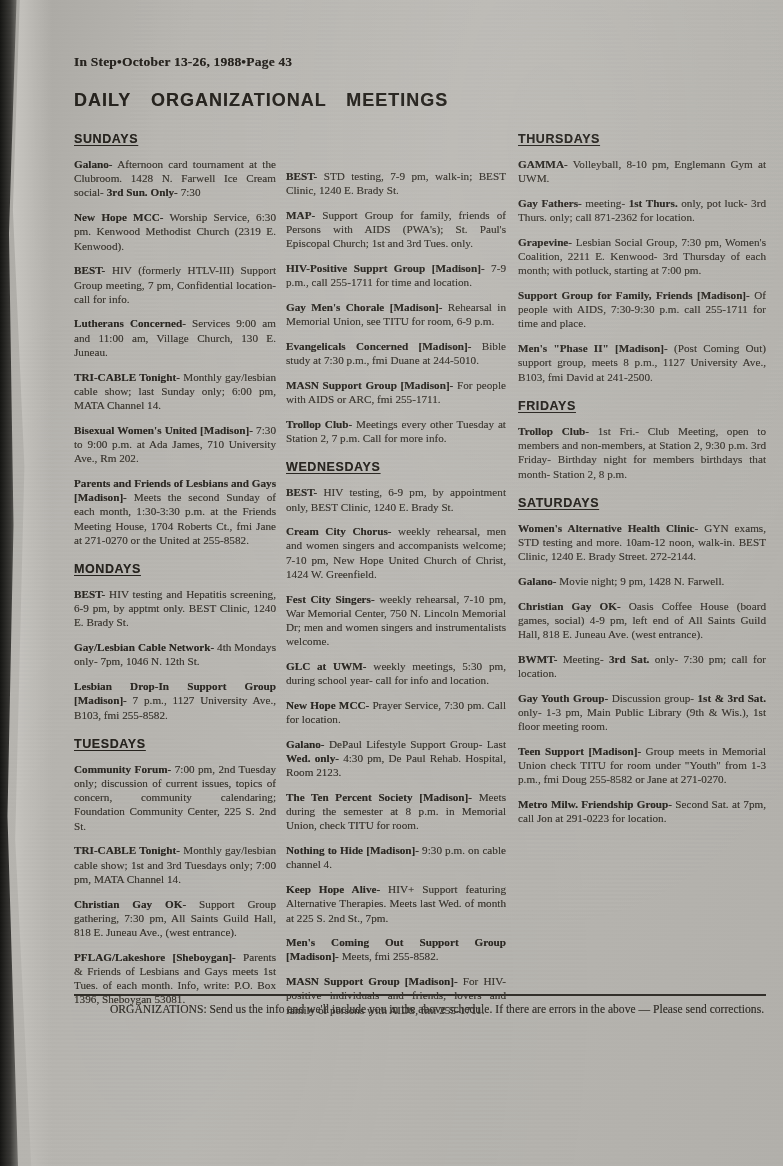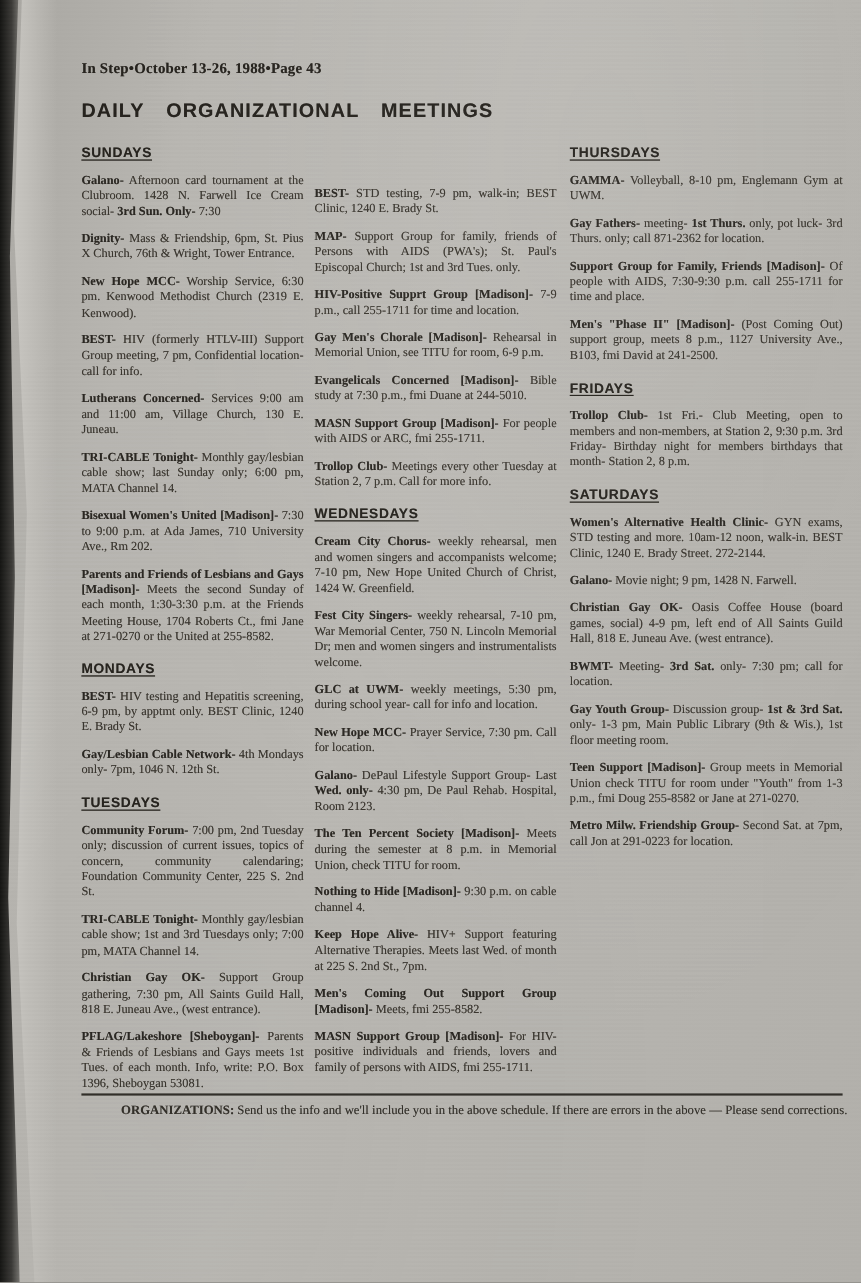"Dignity- Mass & Friendship, 6pm," p.entry { html: <p><span>Dignity-</span><span> Mass &amp; Friendship, 6pm, St. Pius X Church, 76th &amp; Wright, Tower Entrance.</span></p> -> none }
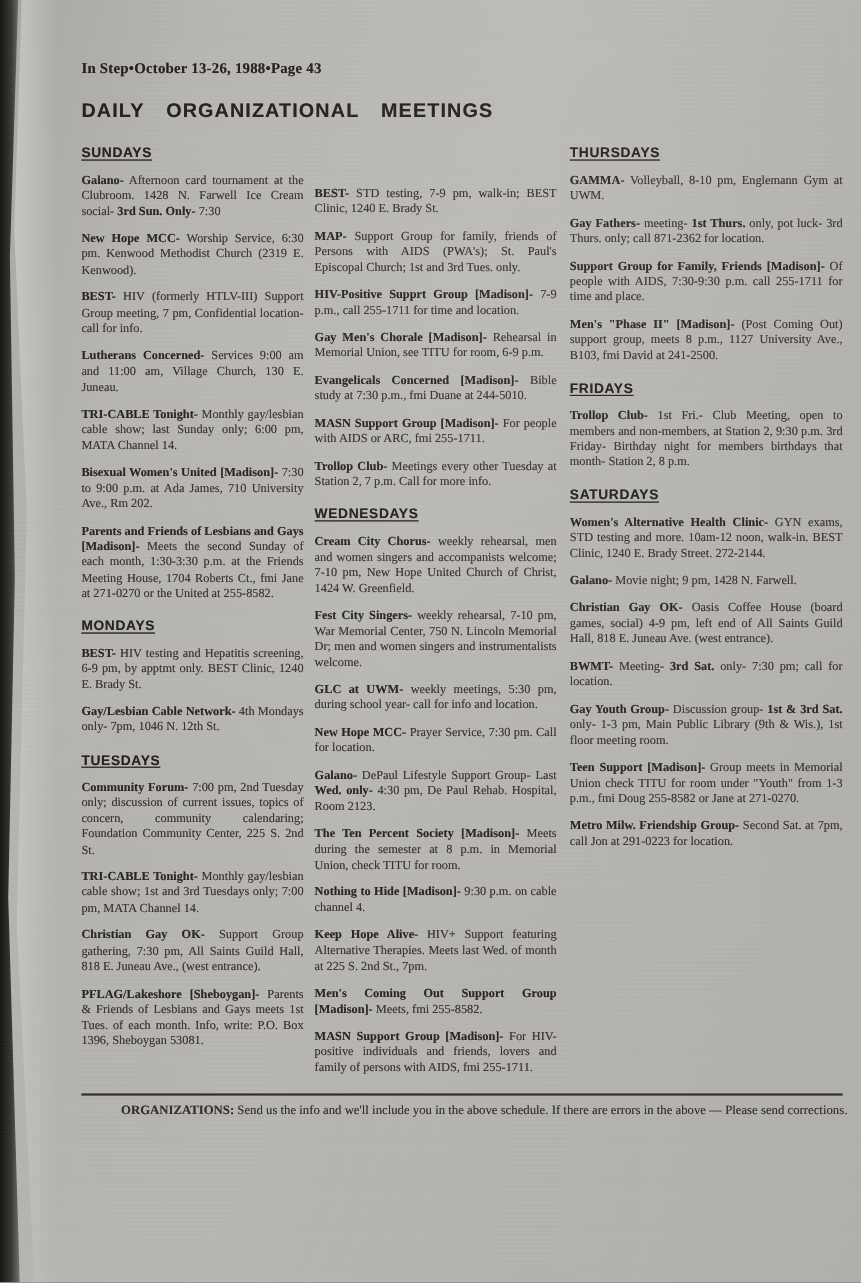"Grapevine- Lesbian Social Group, 7:30" p.entry { html: none -> <p><span>Grapevine-</span><span> Lesbian Social Group, 7:30 pm, Women's Coalition, 2211 E. Kenwood- 3rd Thursday of each month; with potluck, starting at 7:00 pm.</span></p> }
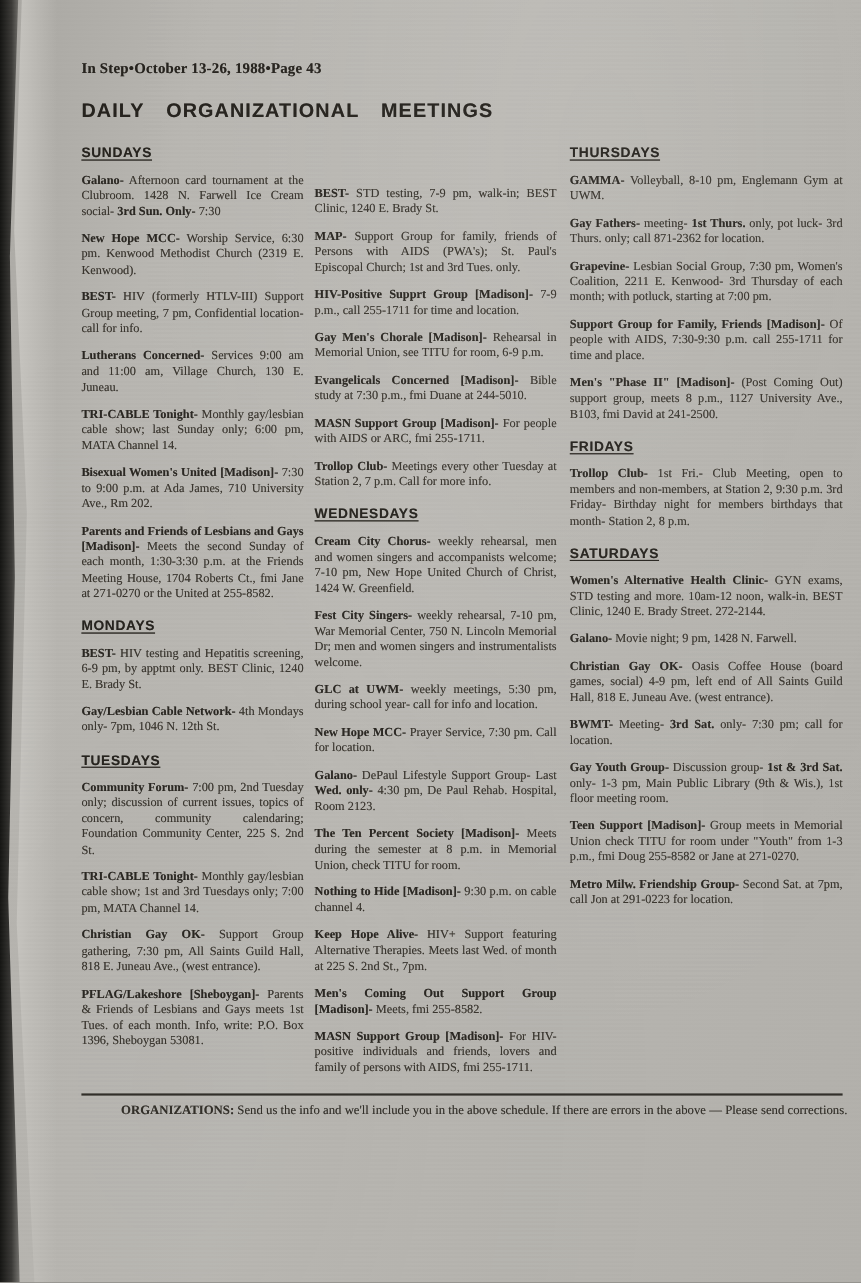"BEST- HIV testing, 6-9 pm," p.entry { html: none -> <p><span>BEST-</span><span> HIV testing, 6-9 pm, by appointment only, BEST Clinic, 1240 E. Brady St.</span></p> }
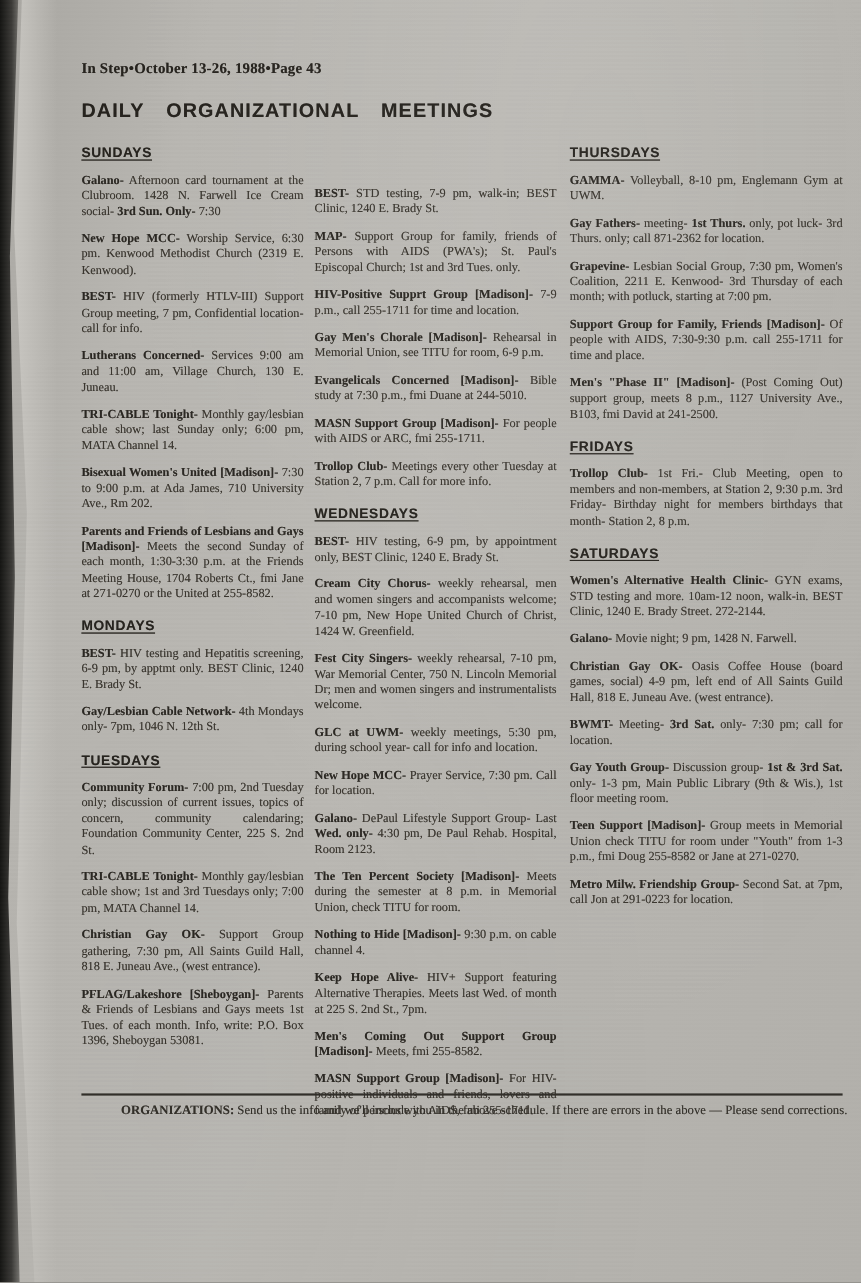"Lesbian Drop-In Support Group [Madison]-" p.entry { html: none -> <p><span>Lesbian Drop-In Support Group [Madison]-</span><span> 7 p.m., 1127 University Ave., B103, fmi 255-8582.</span></p> }
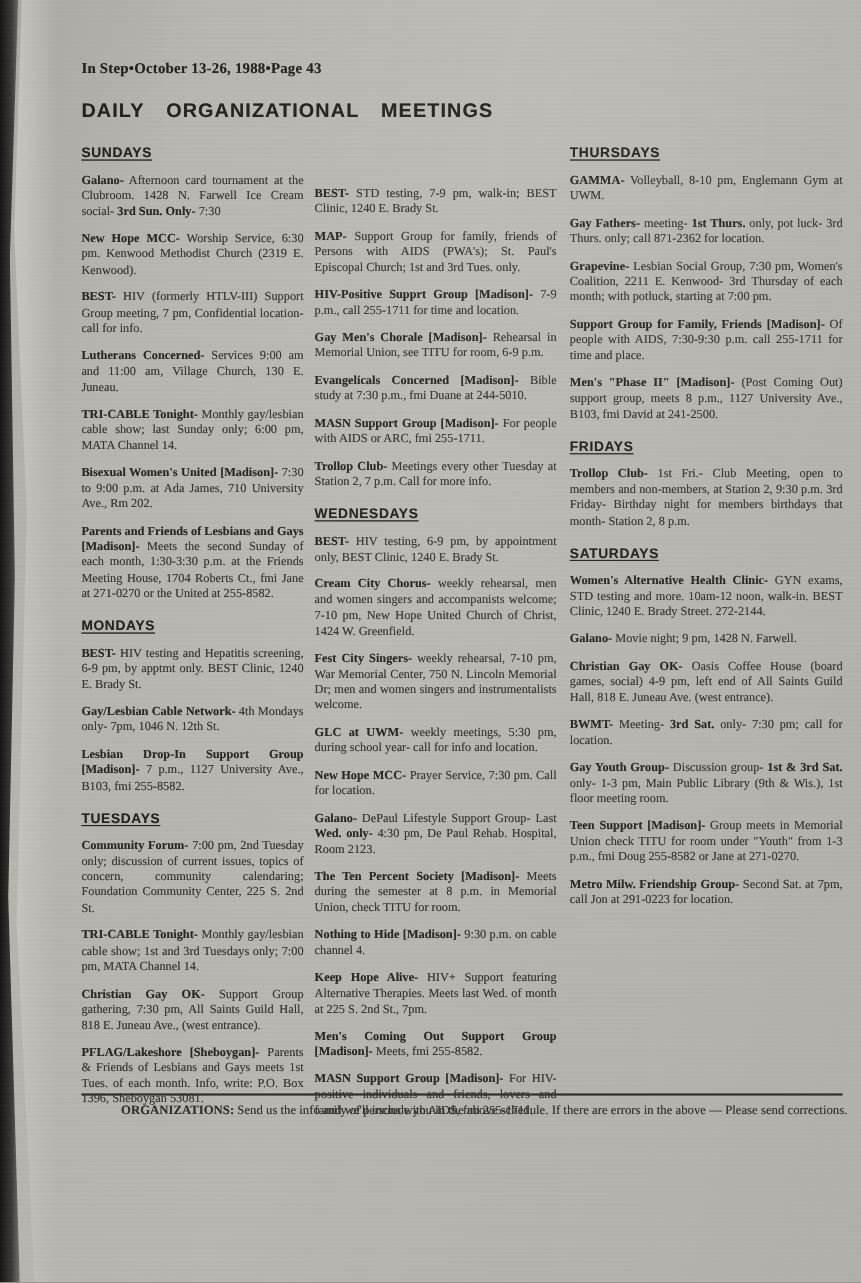"ORGANIZATIONS:" .footer .b { font-weight: bold -> normal }
